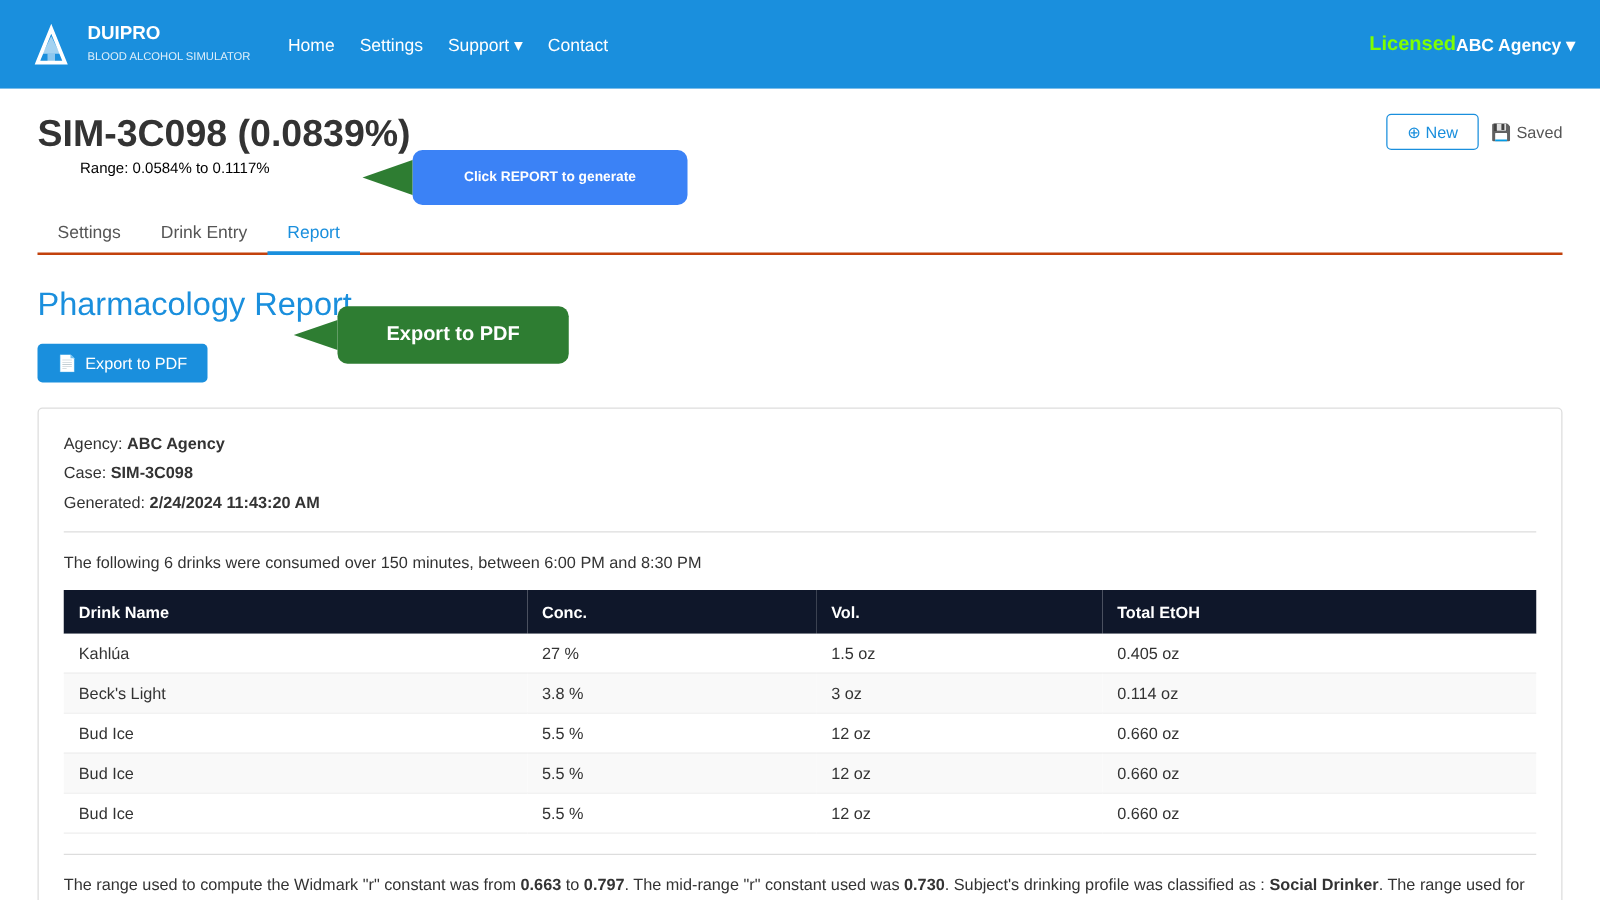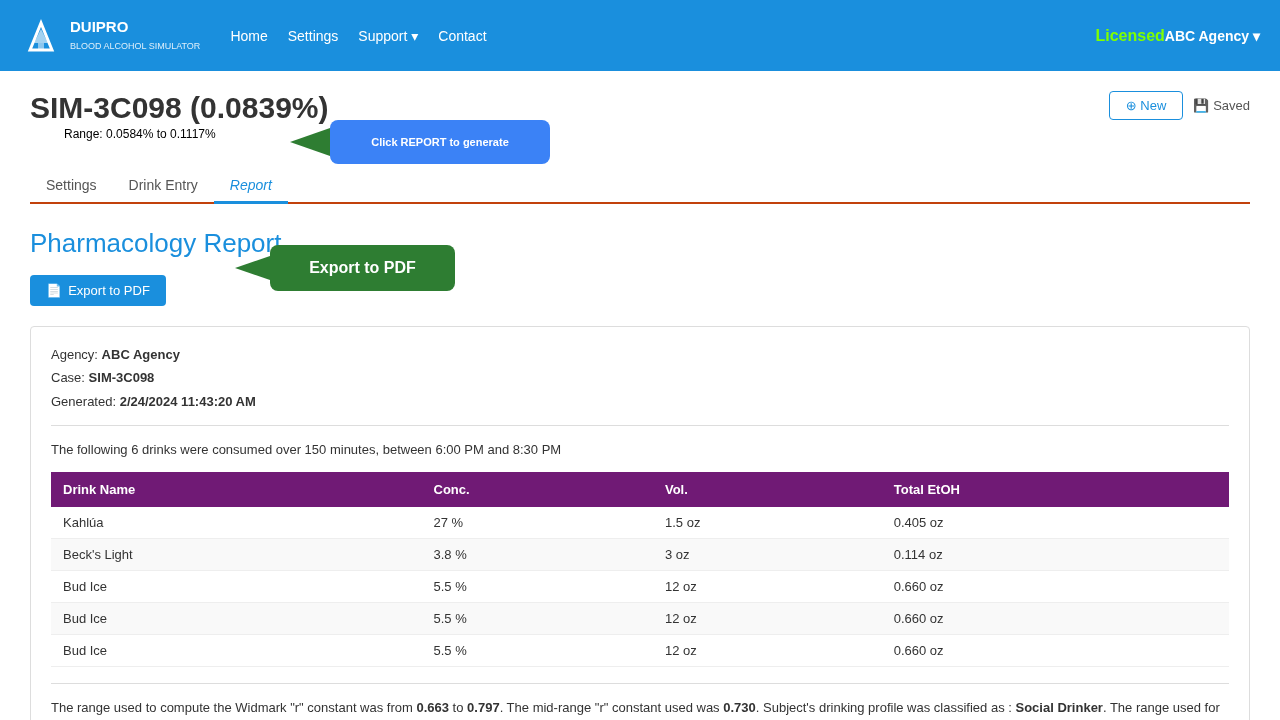"Report" .tab.active { font-style: italic -> none }
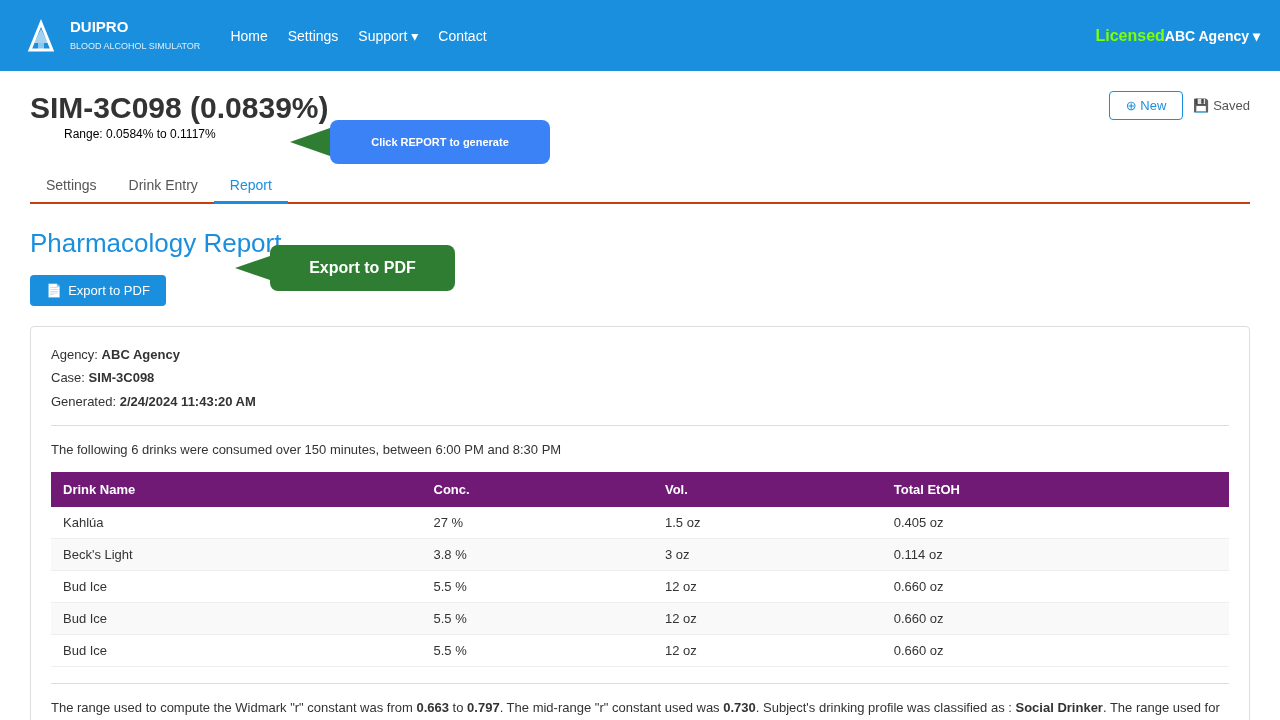"Drink Name" .drinks-table th { background: #701a75 -> #0f172a }
